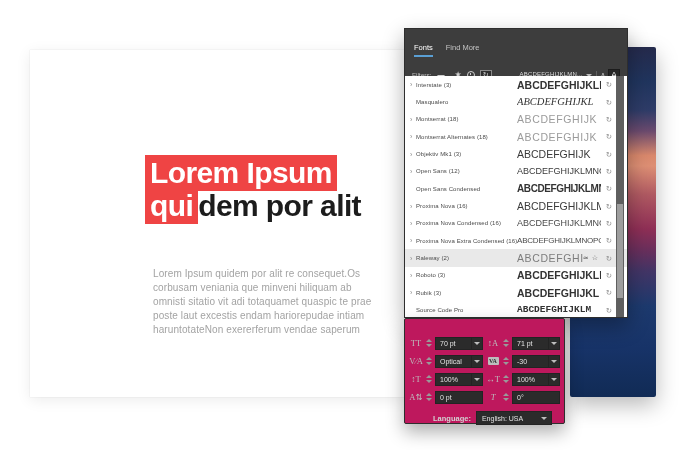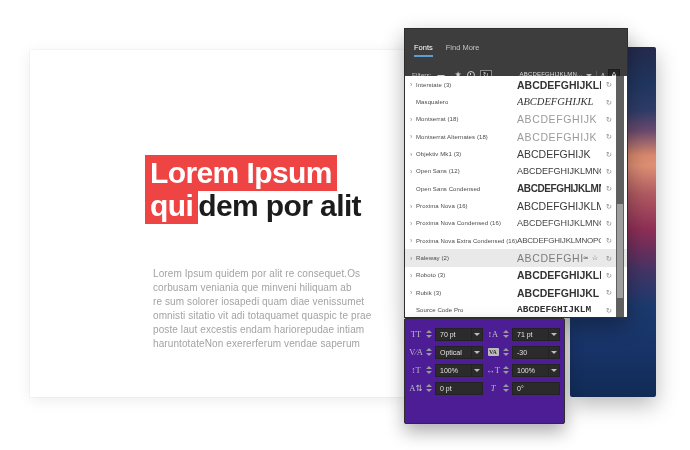"re sum solorer iosapedi quam" div { html: <div>re sum solorer iosapedi quam diae venissumet</div> -> none }
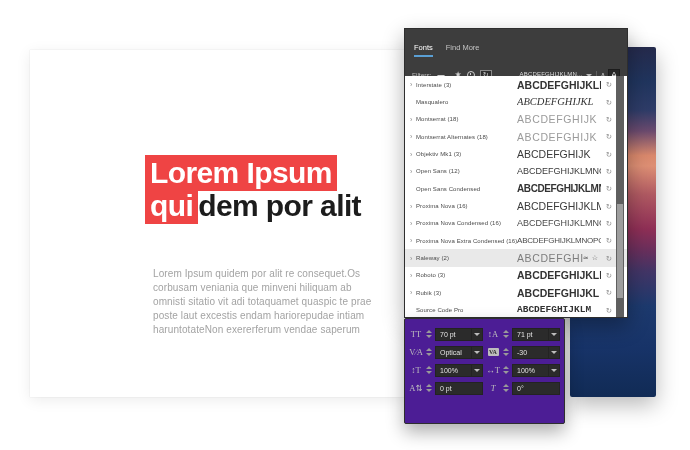"TT" .char-panel { background: #4c1d95 -> #be185d; padding-top: 6px -> 15px }
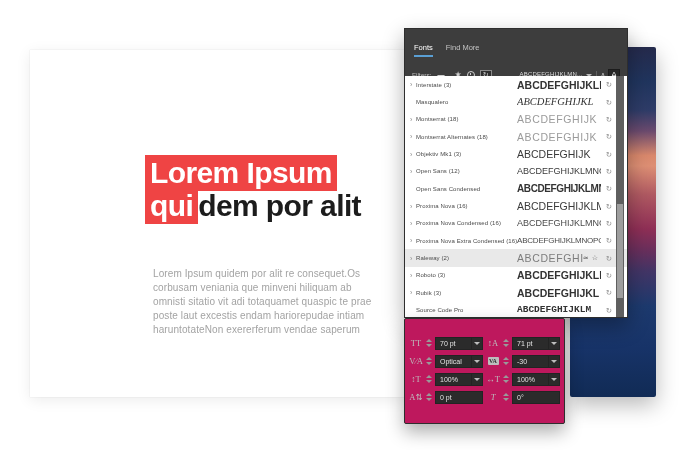"Language:" div.lrow { html: none -> <div> <span>Language:</span> <span> <span>English: USA</span> <span></span> </span> </div> }
